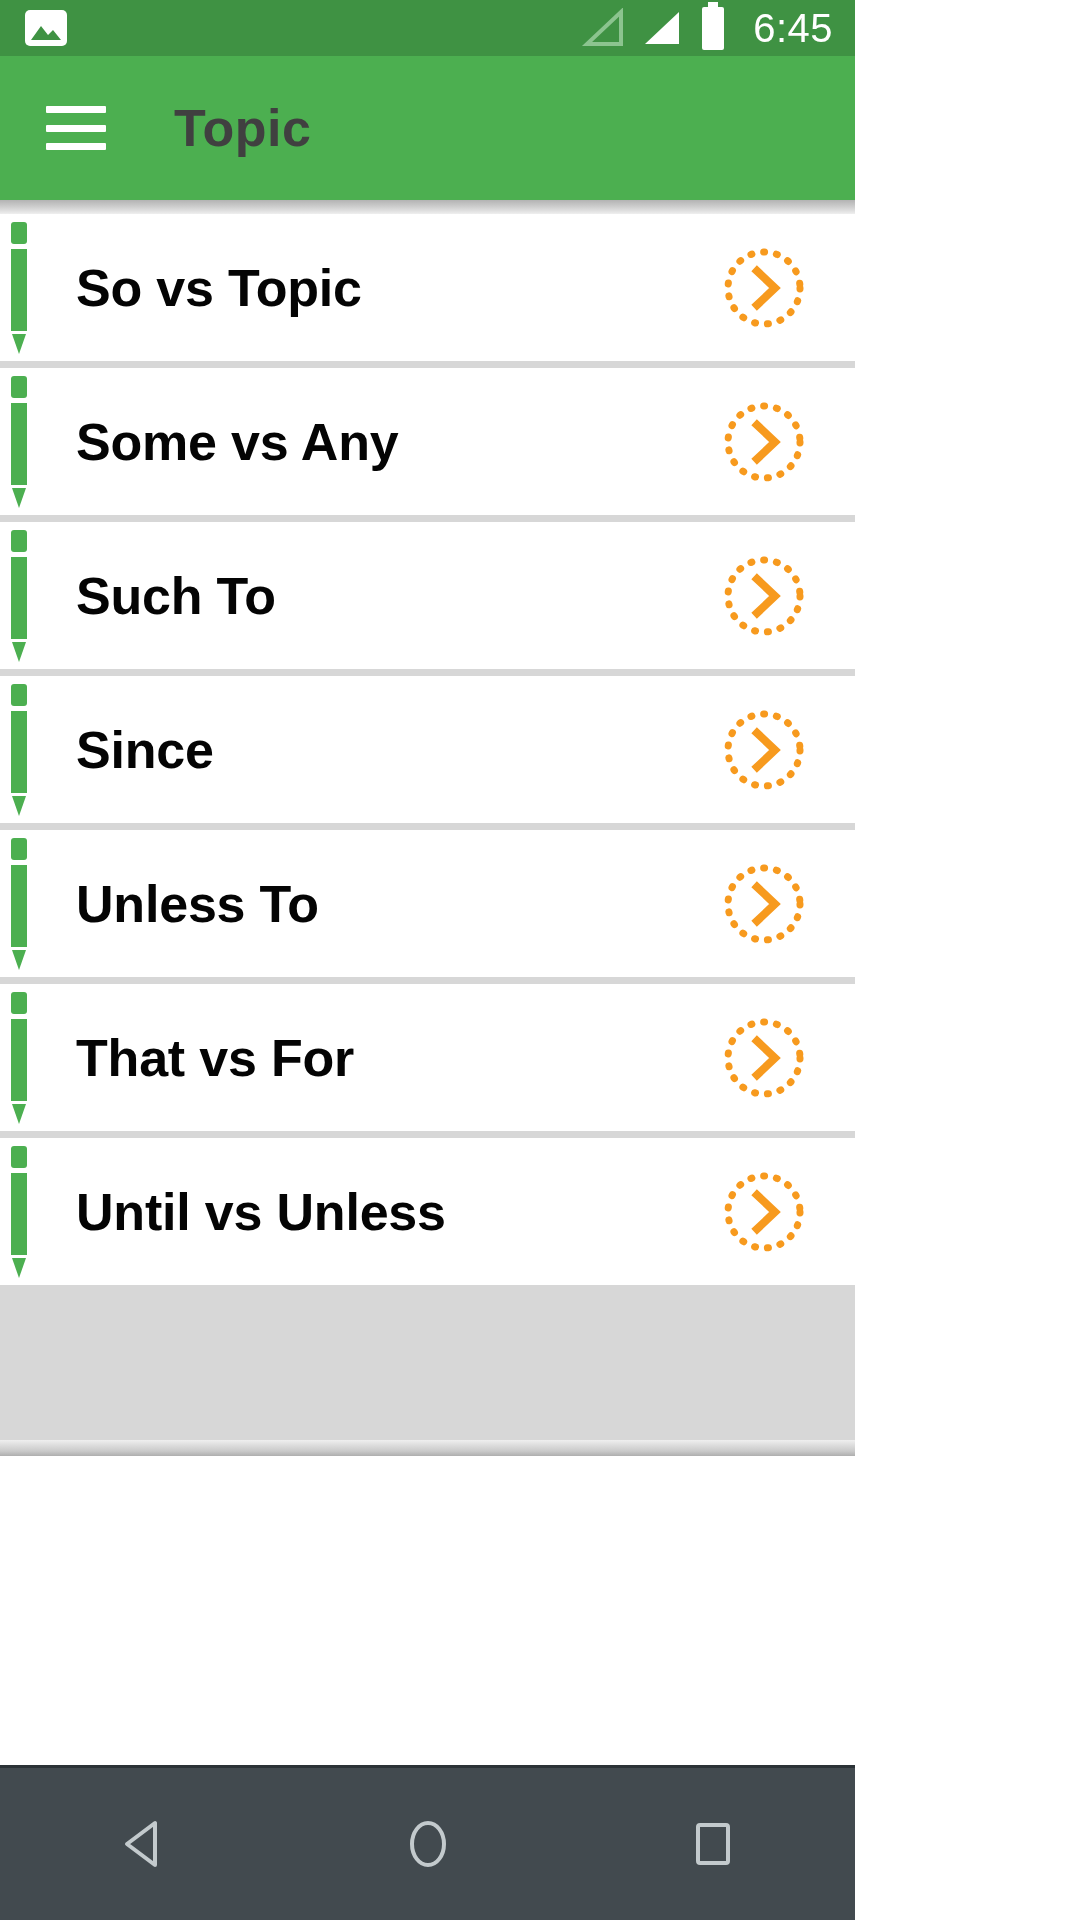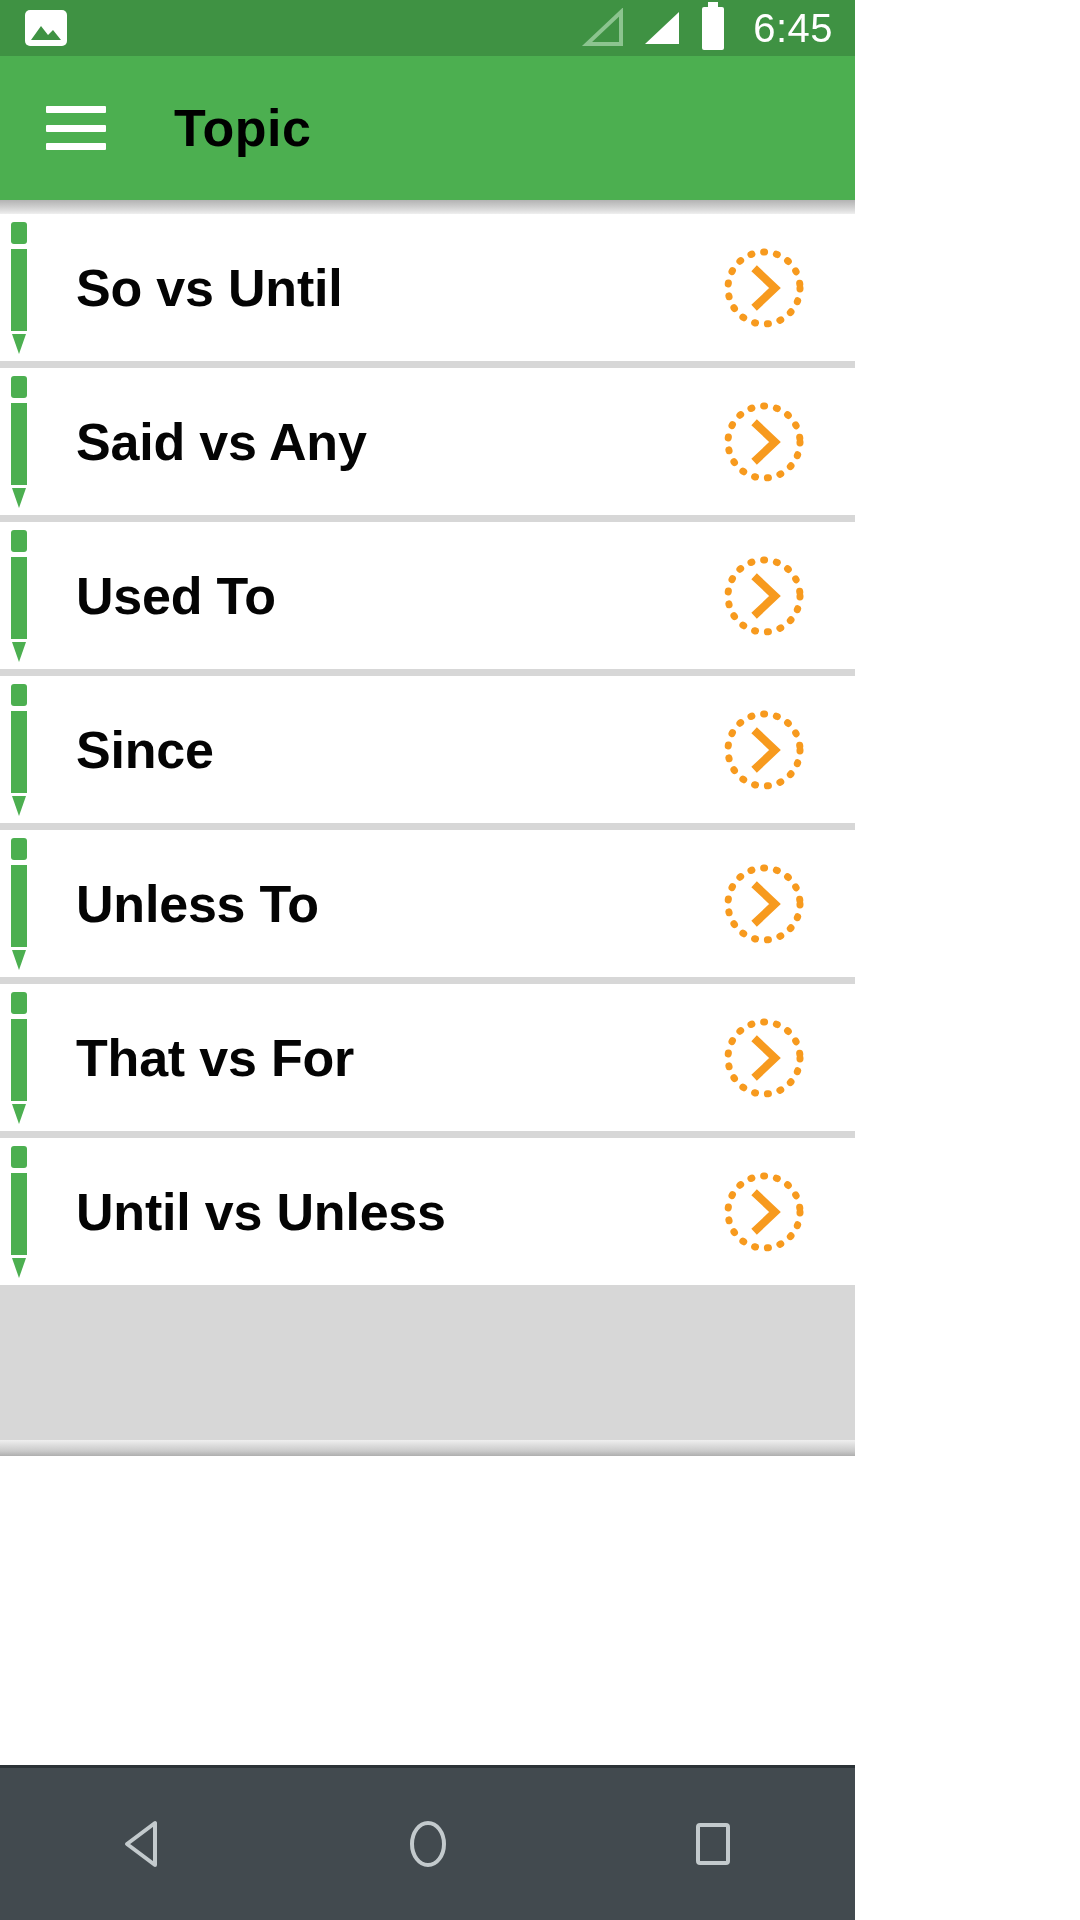"Topic" .app-title { color: #000000 -> #404040 }
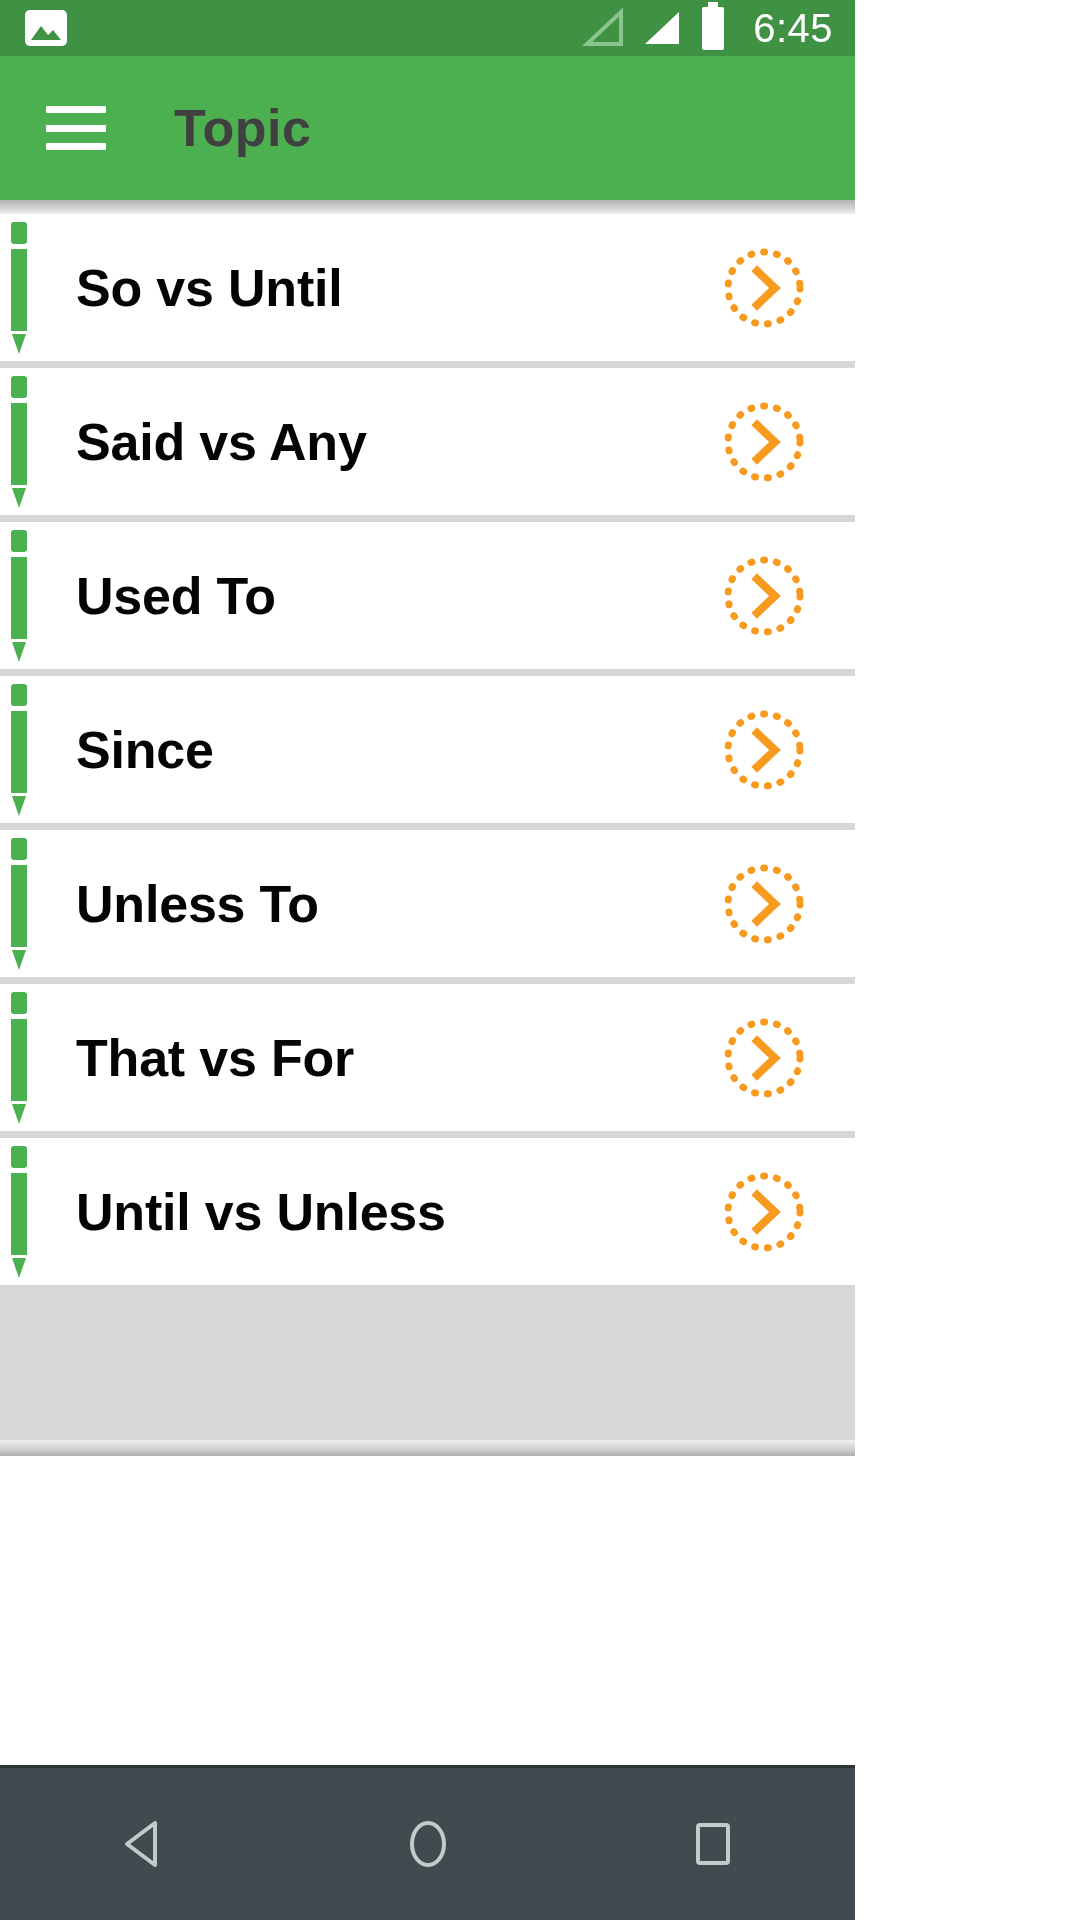"So vs Until" div.item-label { text: Until -> Topic }
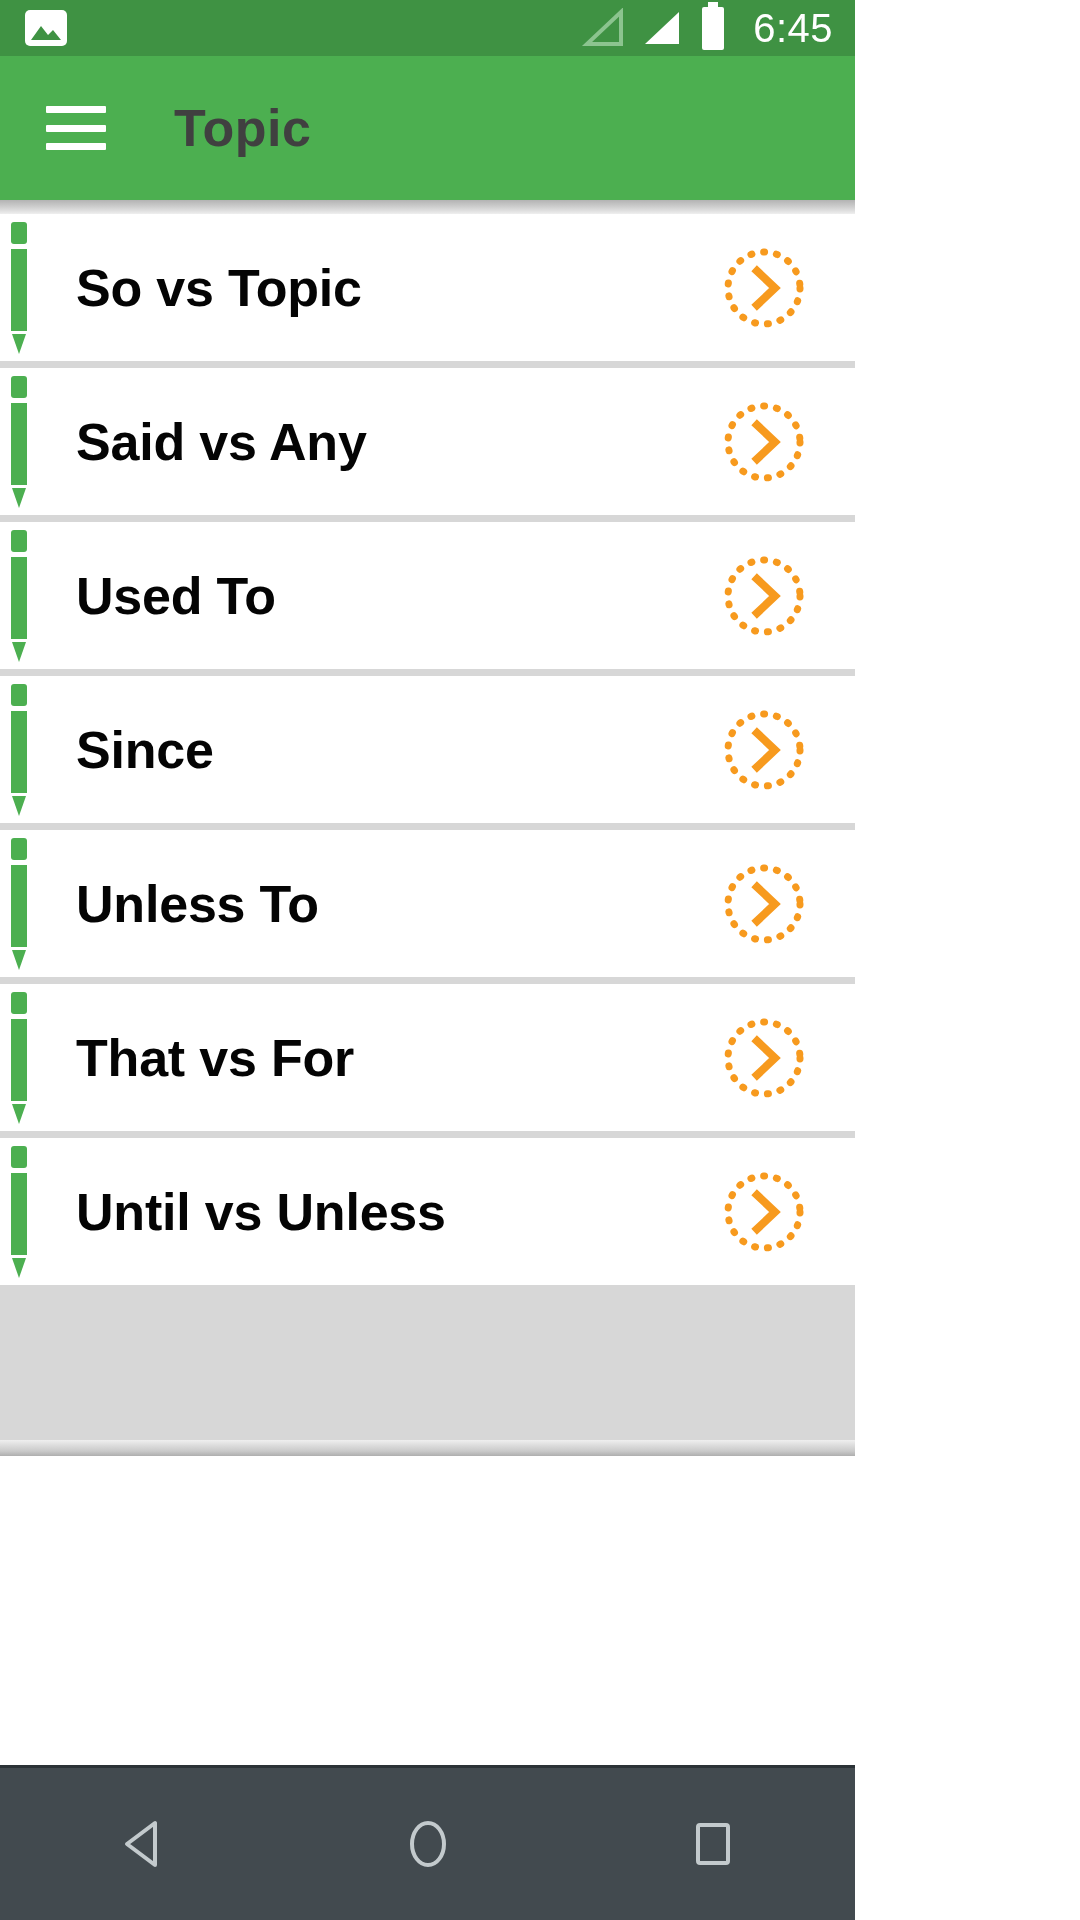"Said vs Any" div.item-label { text: Said -> Some }
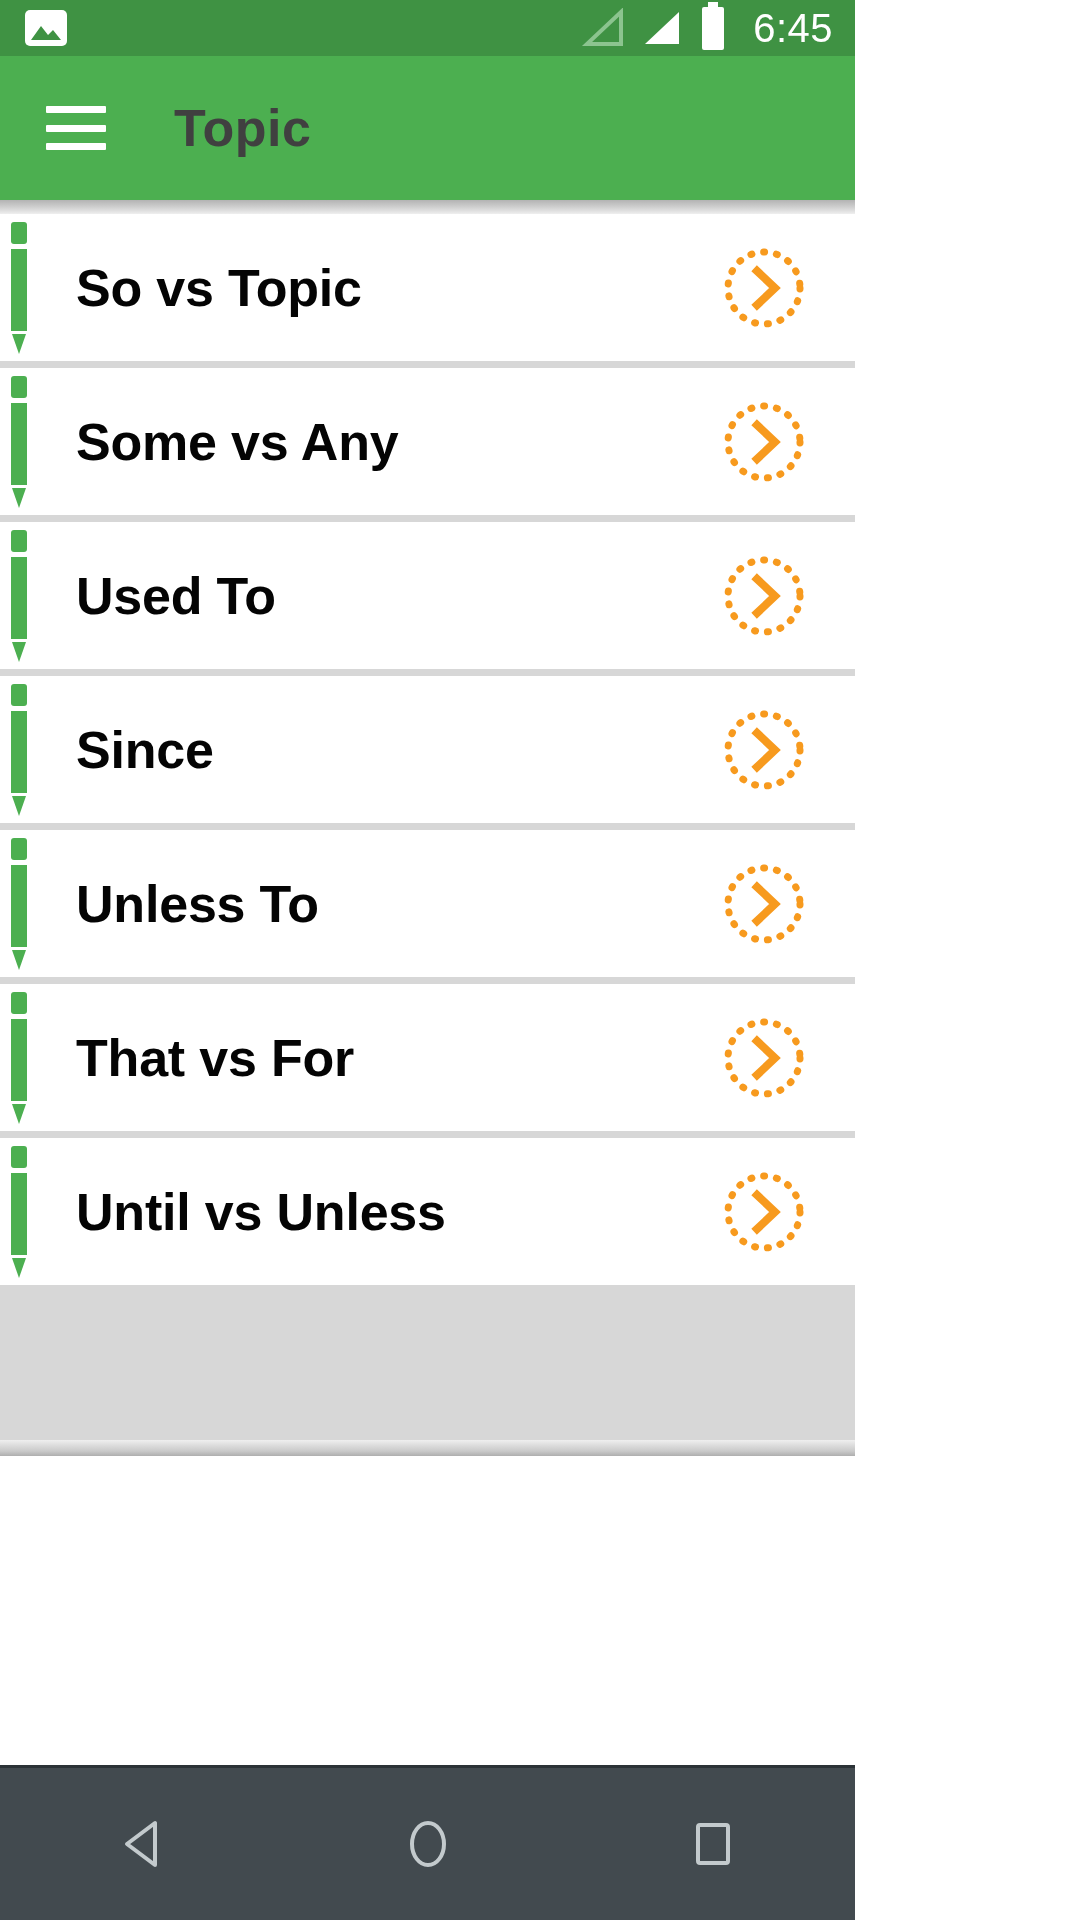"Used To" div.item-label { text: Used -> Such }
